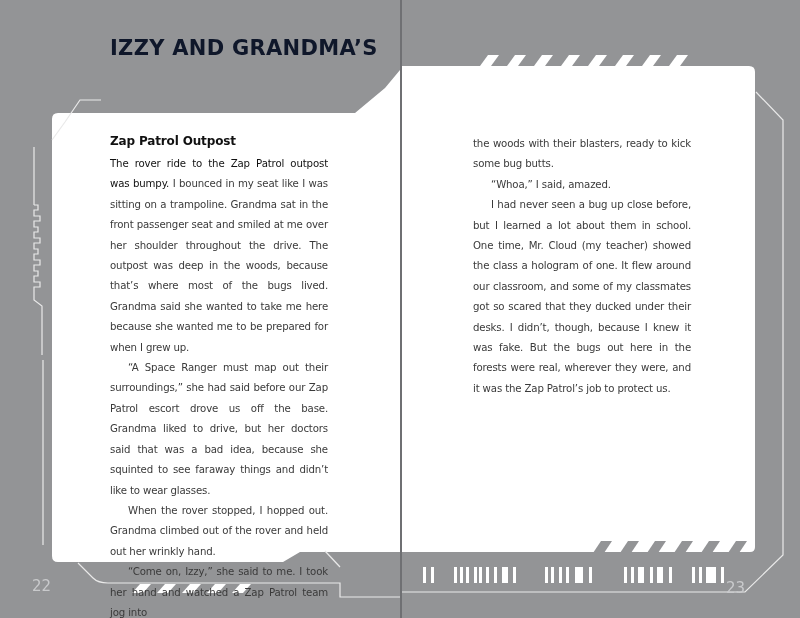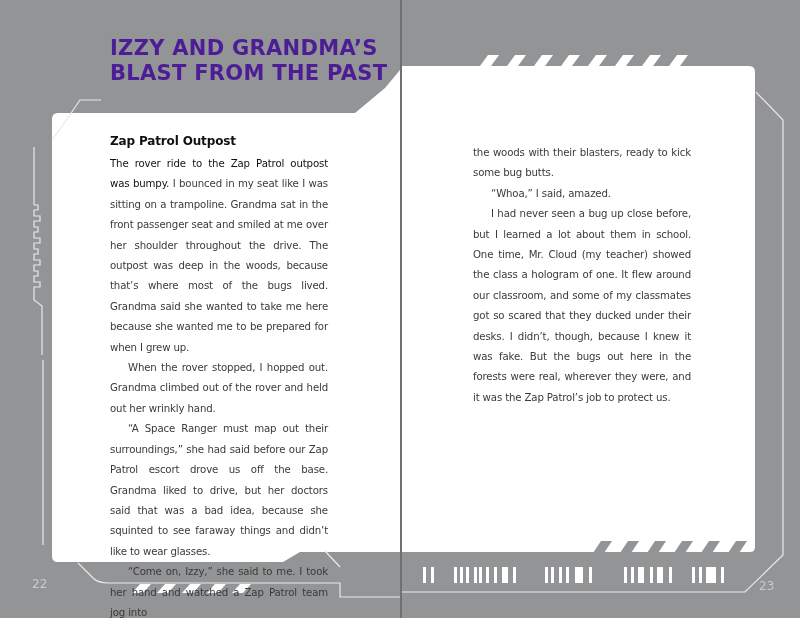"IZZY AND GRANDMA’S" .title { color: #4c1d95 -> #0f172a }
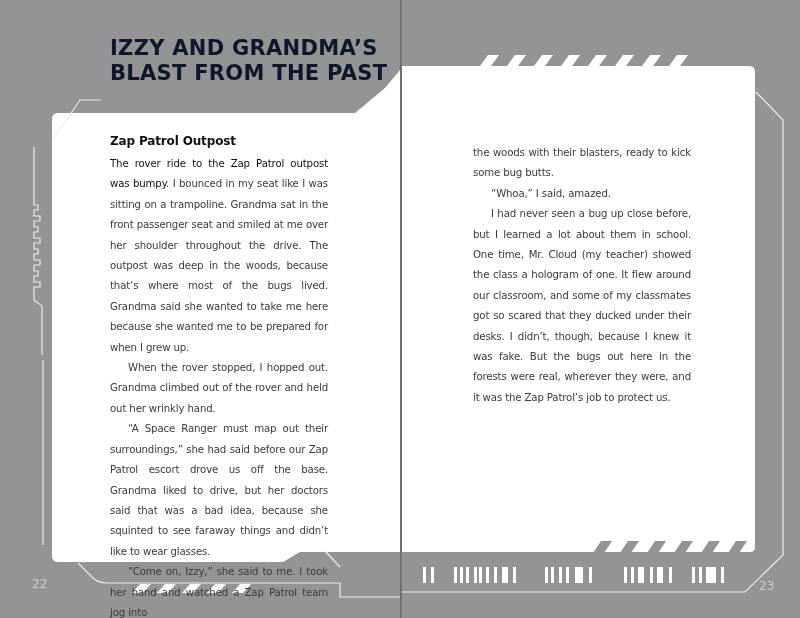"BLAST FROM THE PAST" div { html: <div>BLAST FROM THE PAST</div> -> none }
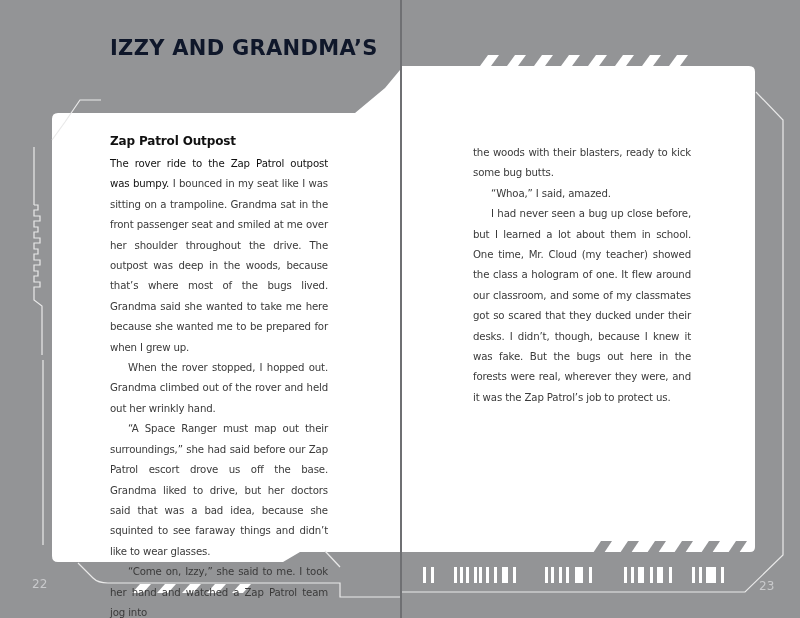"the woods with their blasters," .col.right { top: 143px -> 134px }
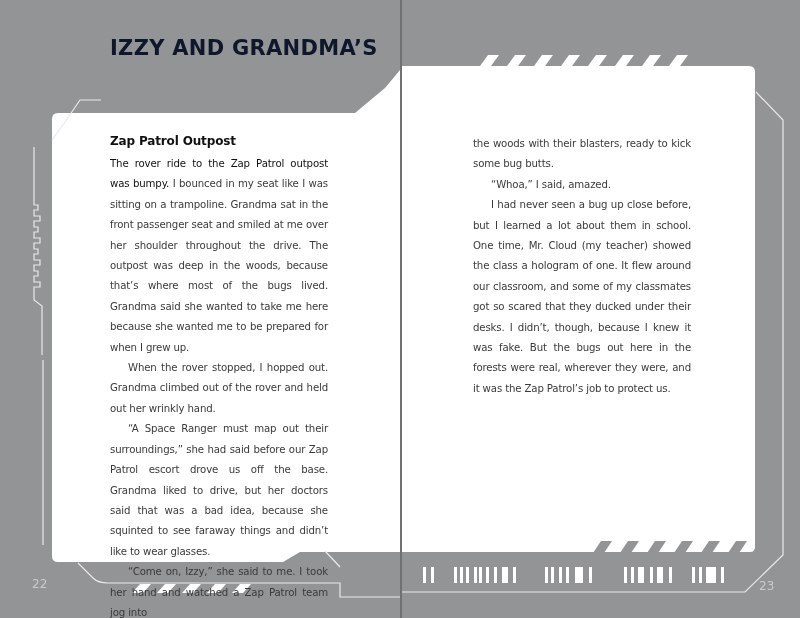"When the rover stopped, I" p.ind { order: before "“A Space Ranger must map" -> after "“A Space Ranger must map" }
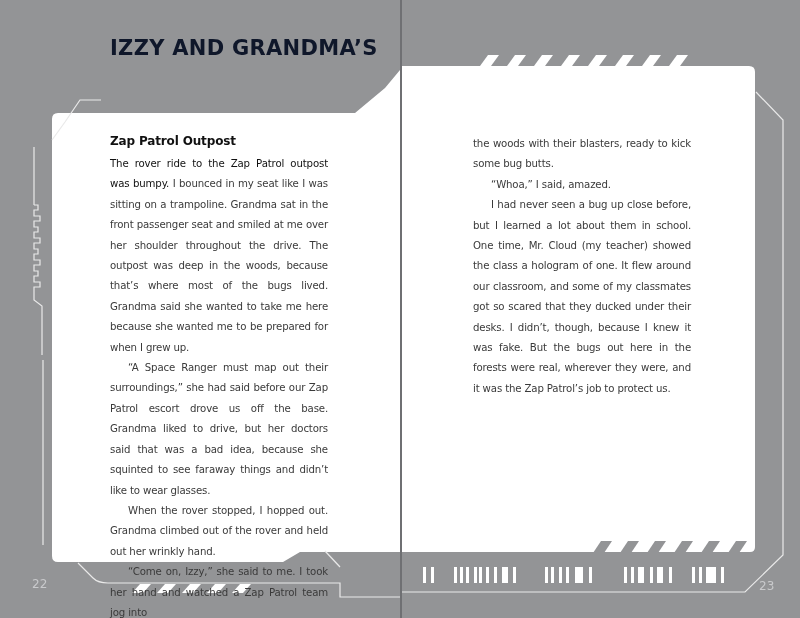"22" .pagenum { font-size: 12px -> 15px }
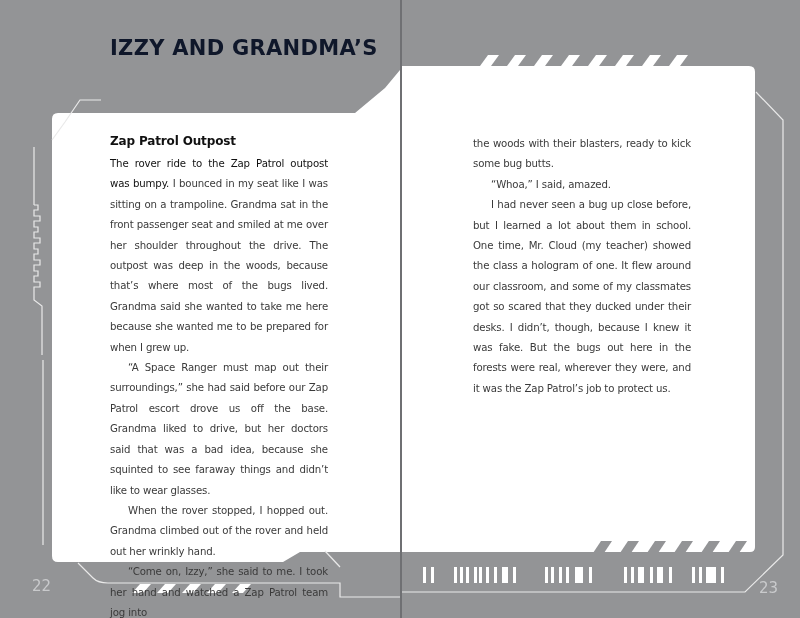"23" div.pagenum { left: 759px -> 726px }
